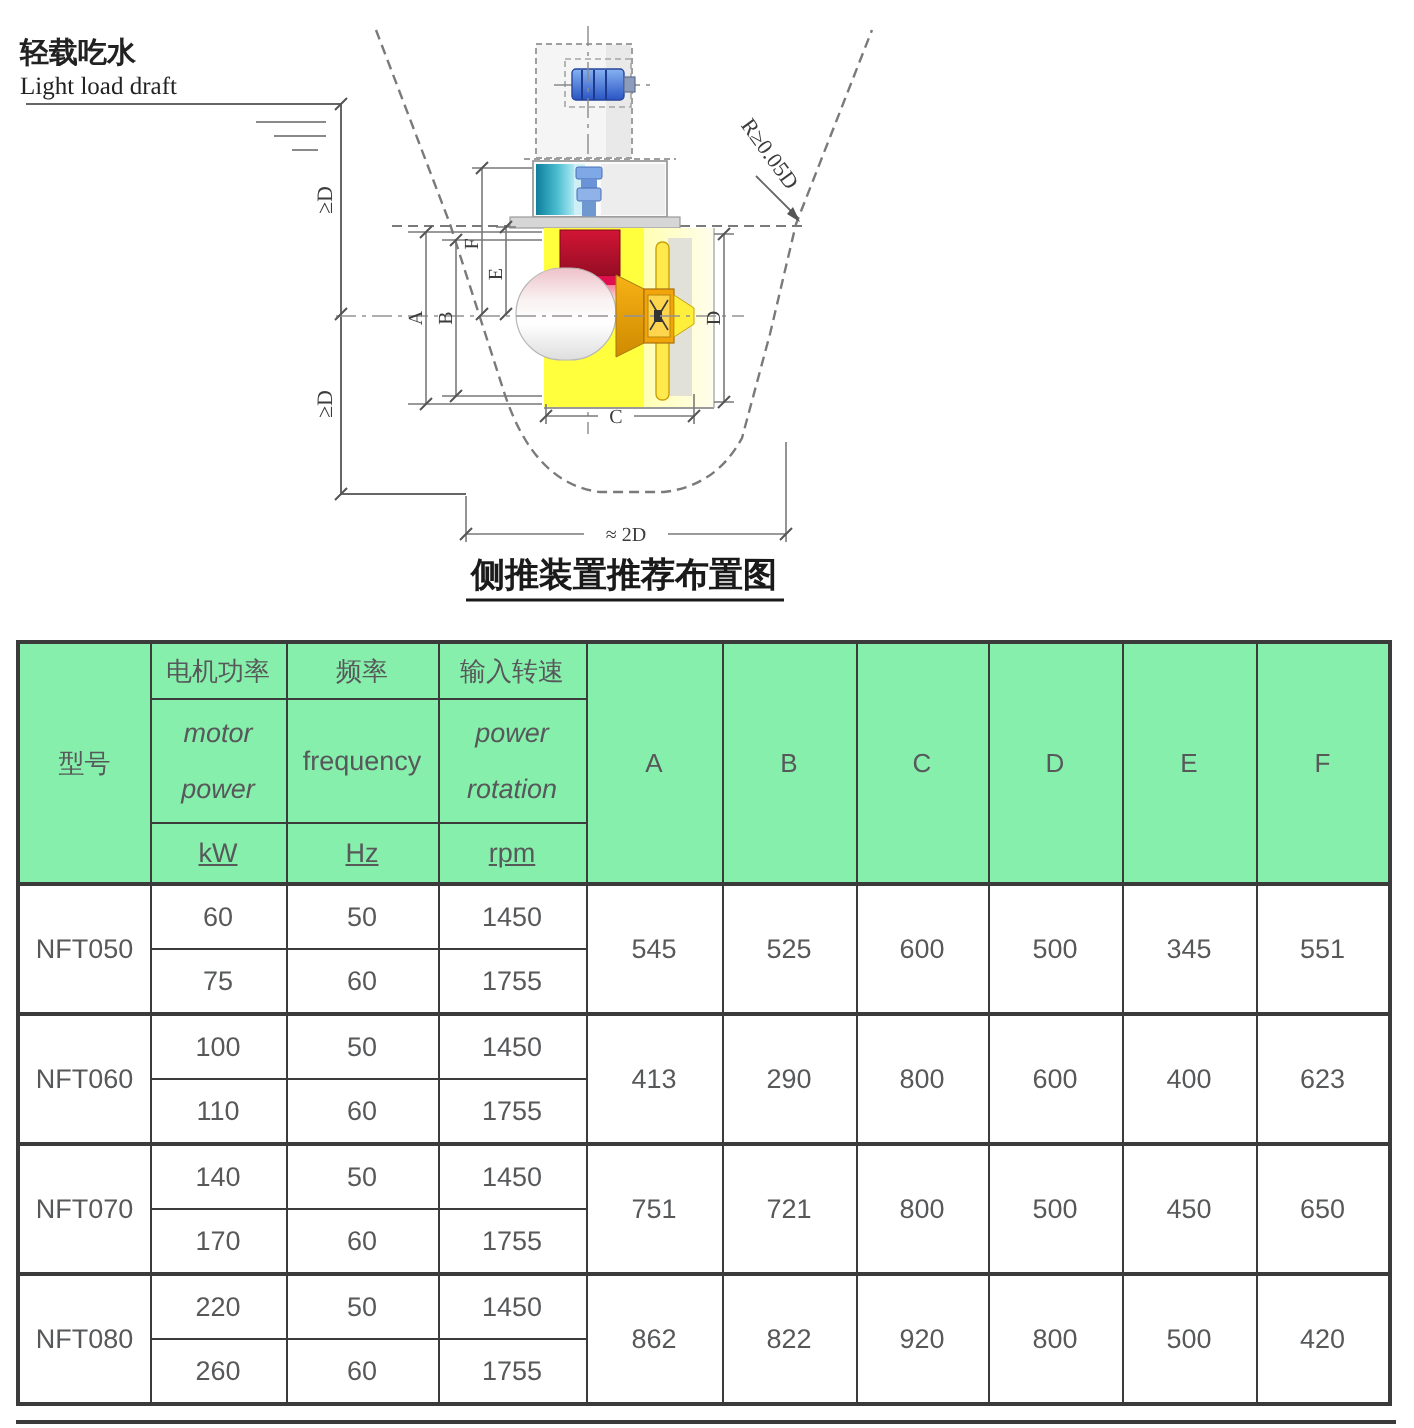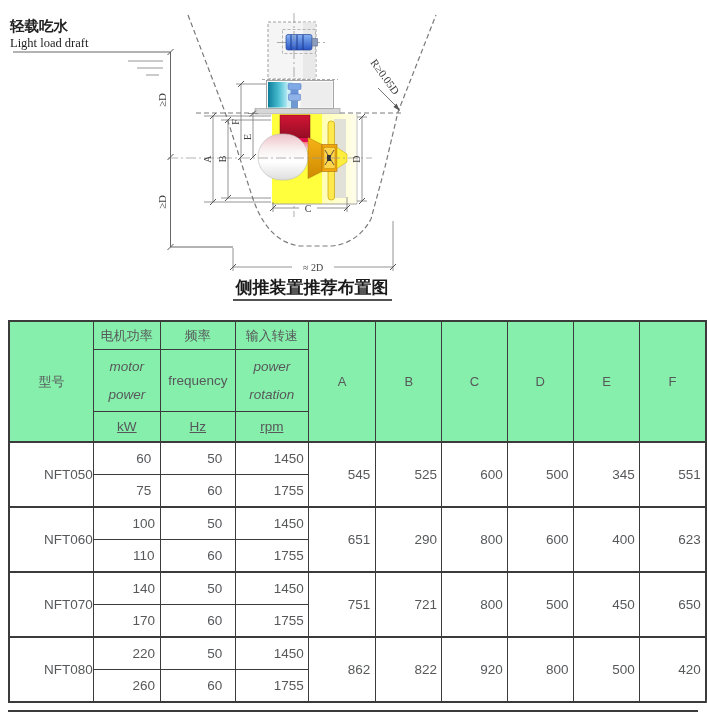"60" tr.drow td { padding-left: 34px -> none }
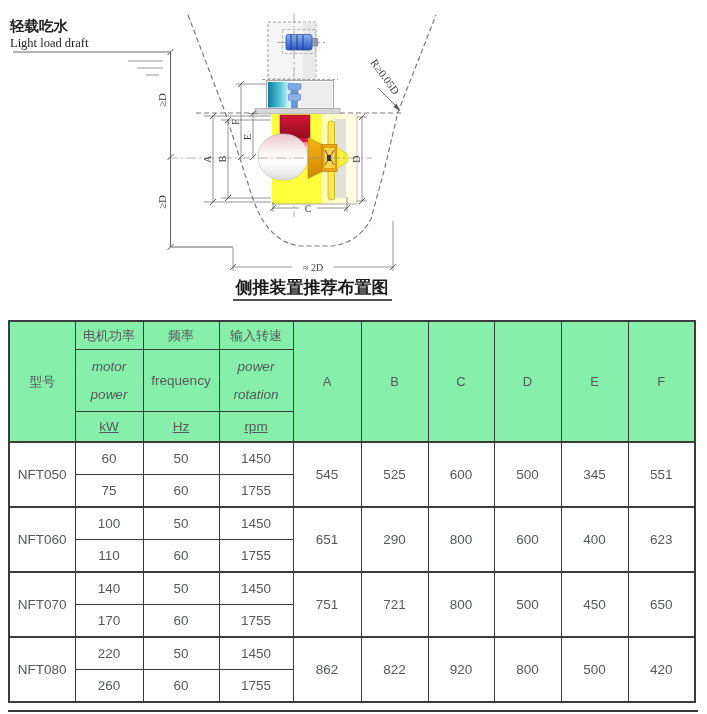"651" td { text: 651 -> 413 }
